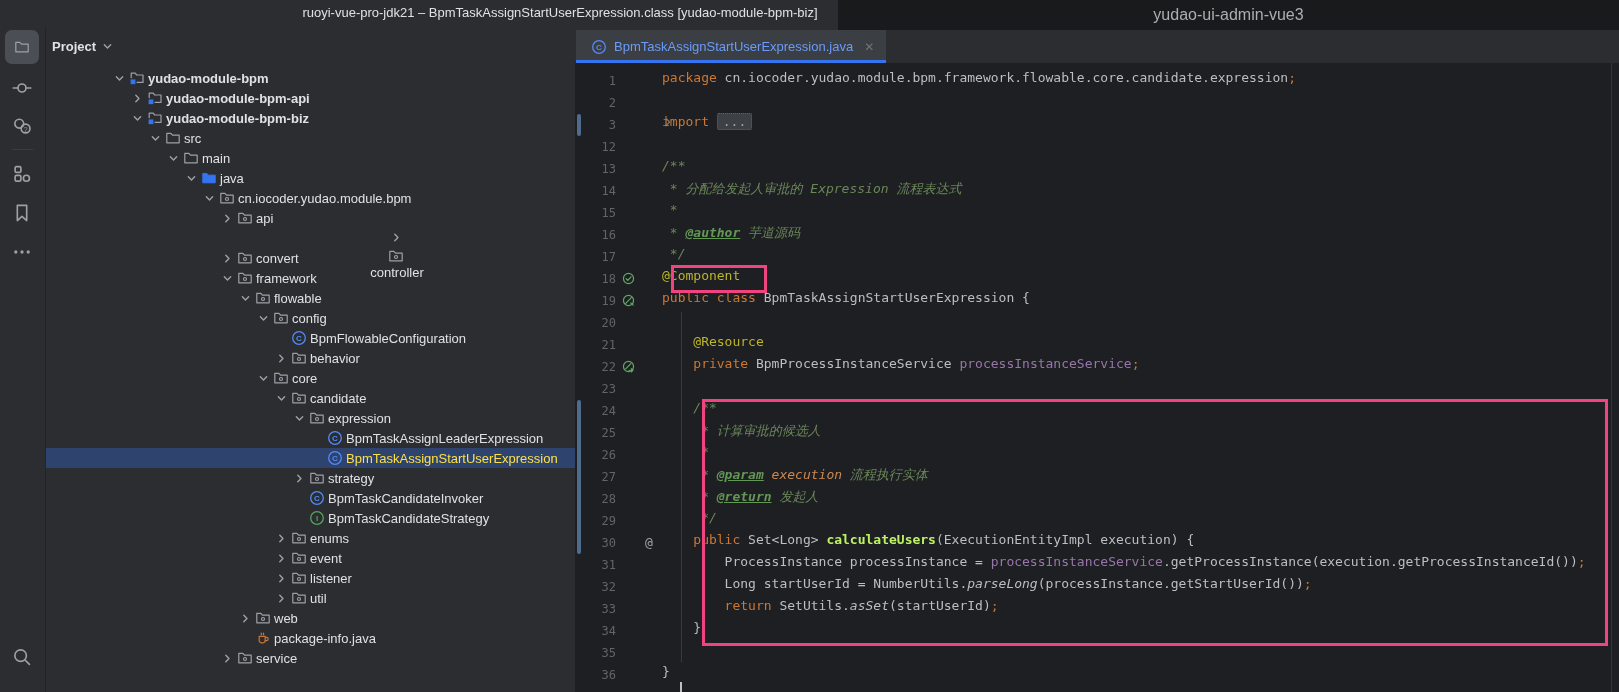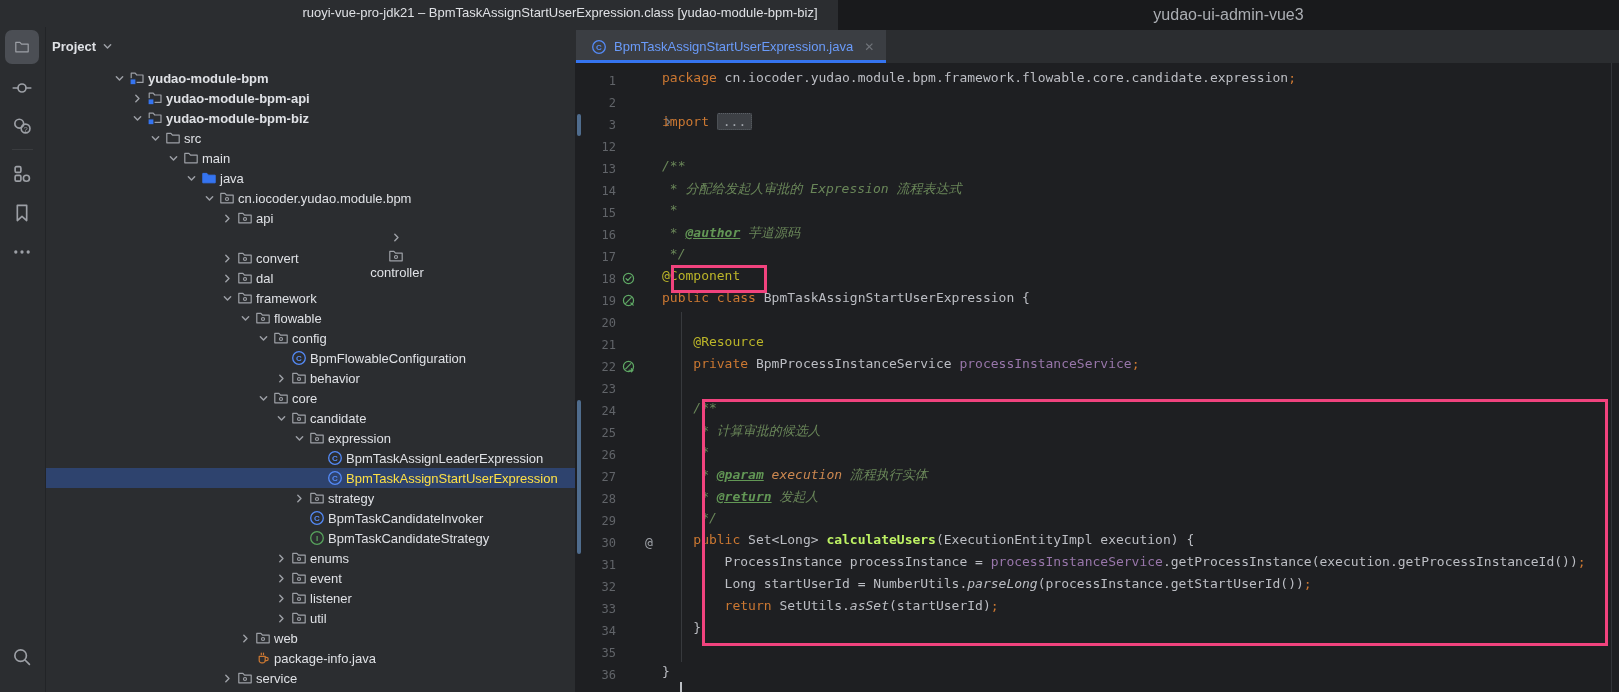"dal" div.tree-row { html: <div> <span> <svg> <polyline></polyline> </svg> </span> <span> <svg> <path></path> <circle></circle> </svg> </span> <span>dal</span> </div> -> none }
